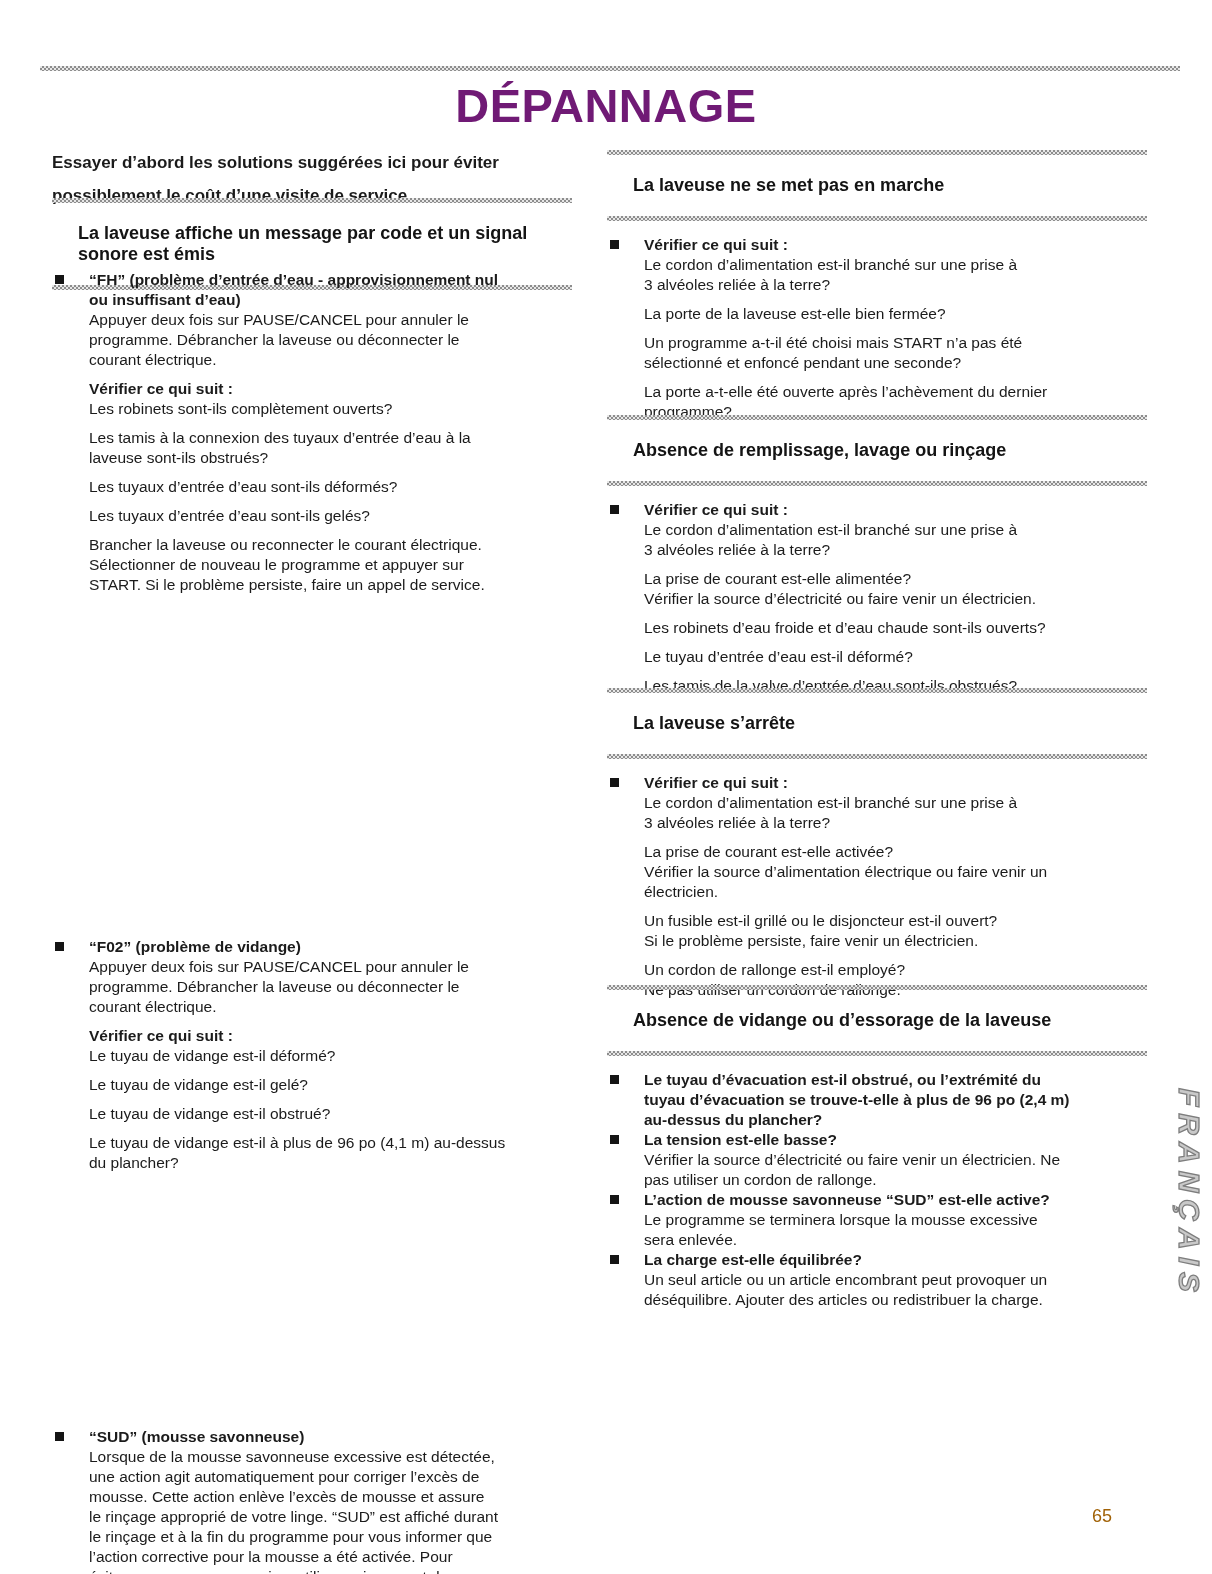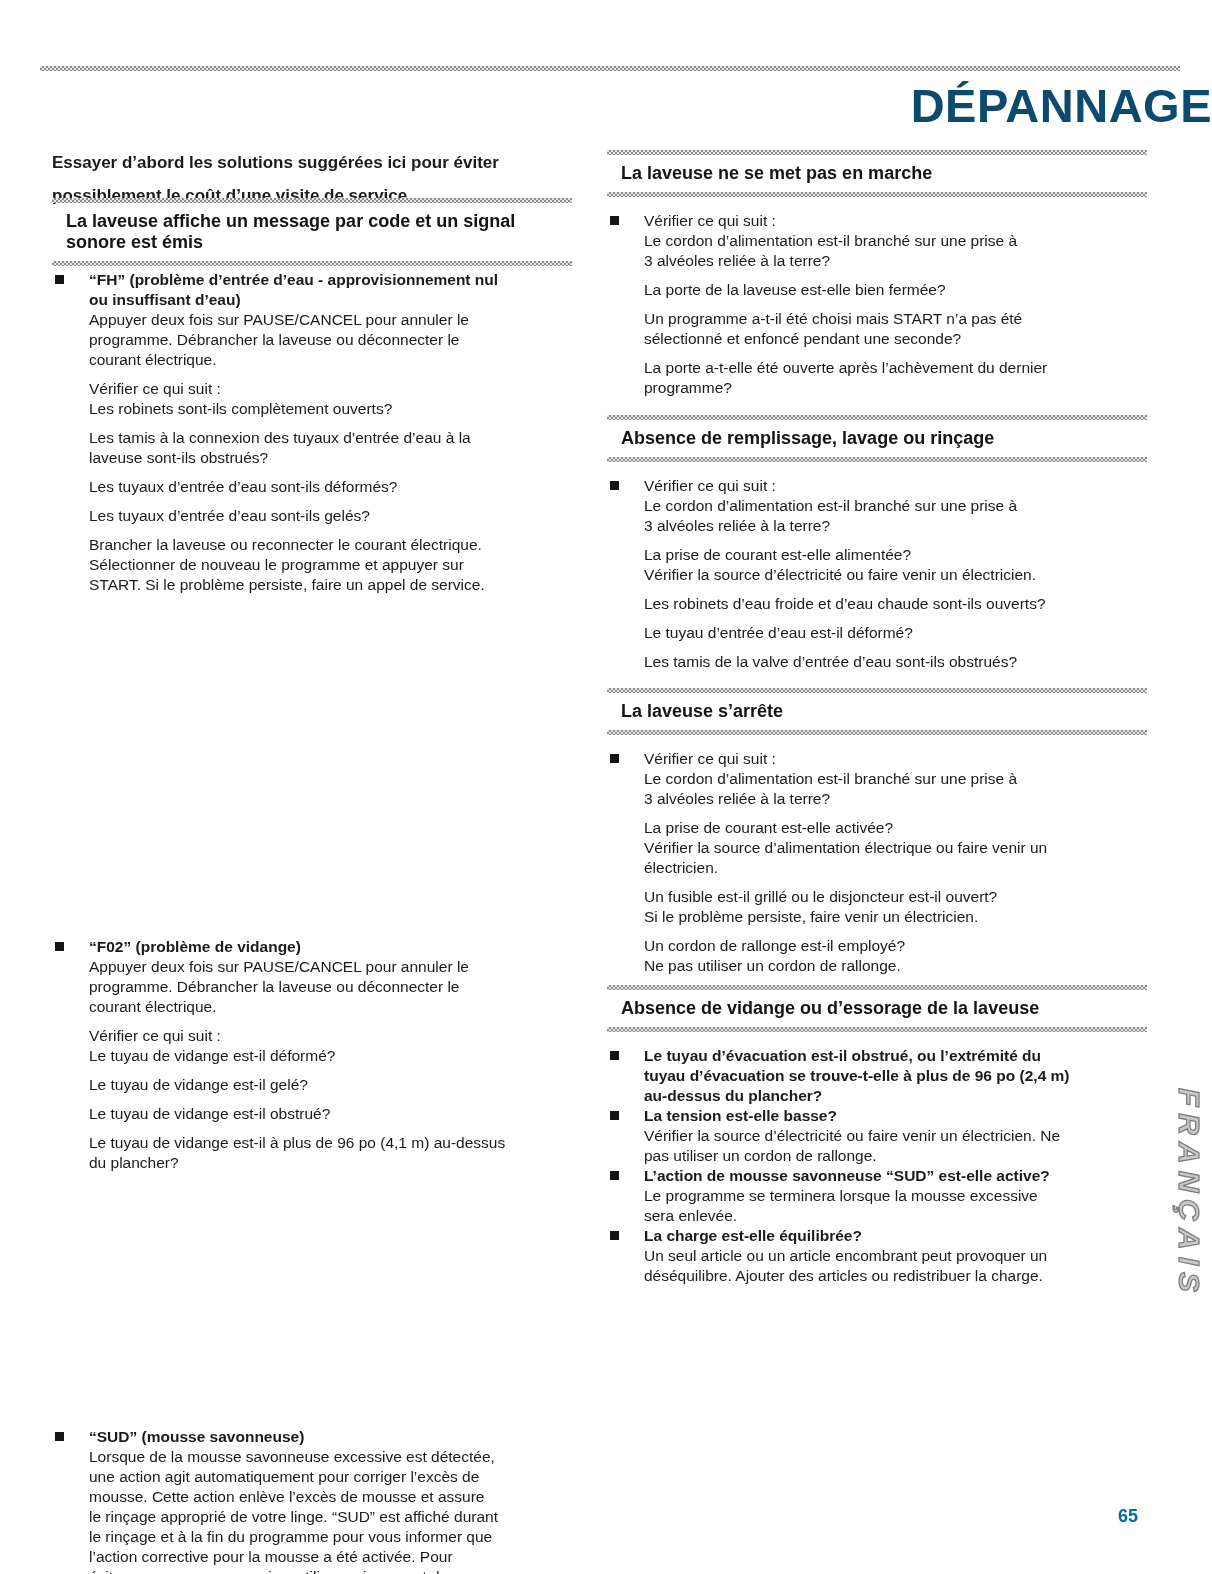"DÉPANNAGE" .title { color: #0c4a6e -> #701a75; text-align: right -> center }
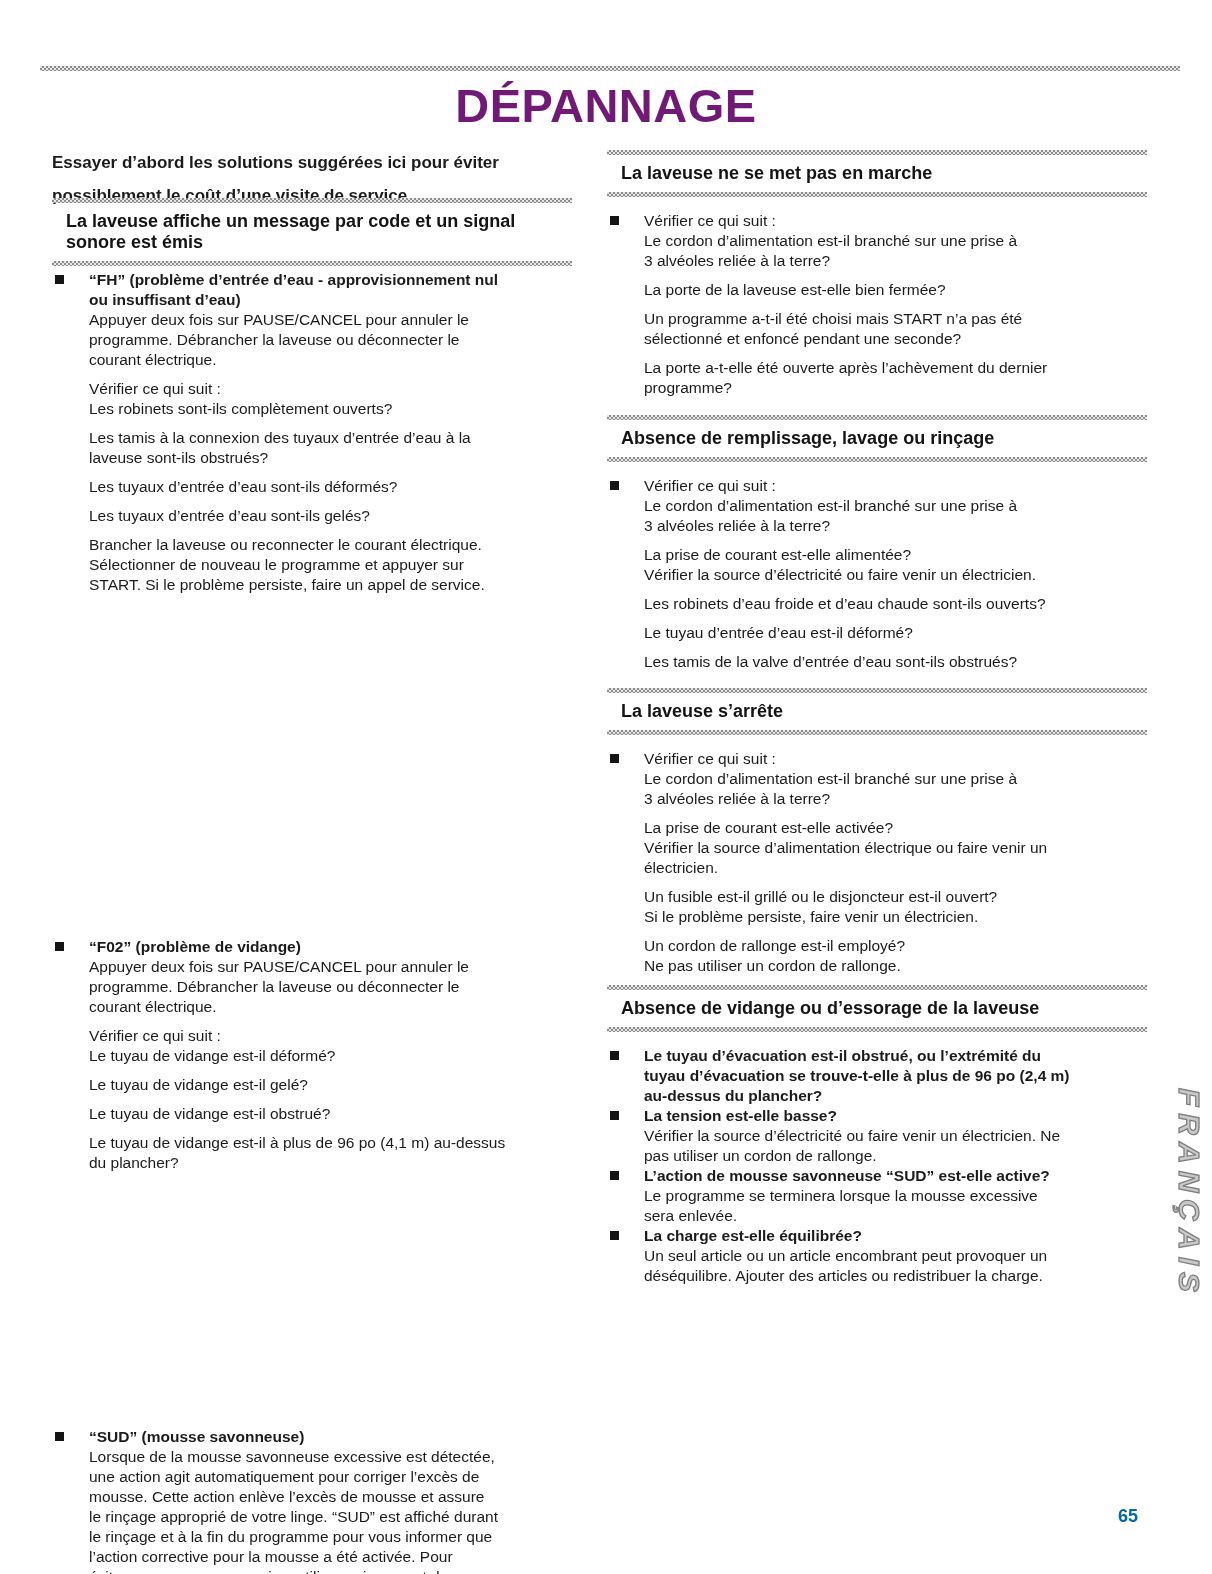"La laveuse ne se met" .headblock h2 { margin: 0 -> 12px }
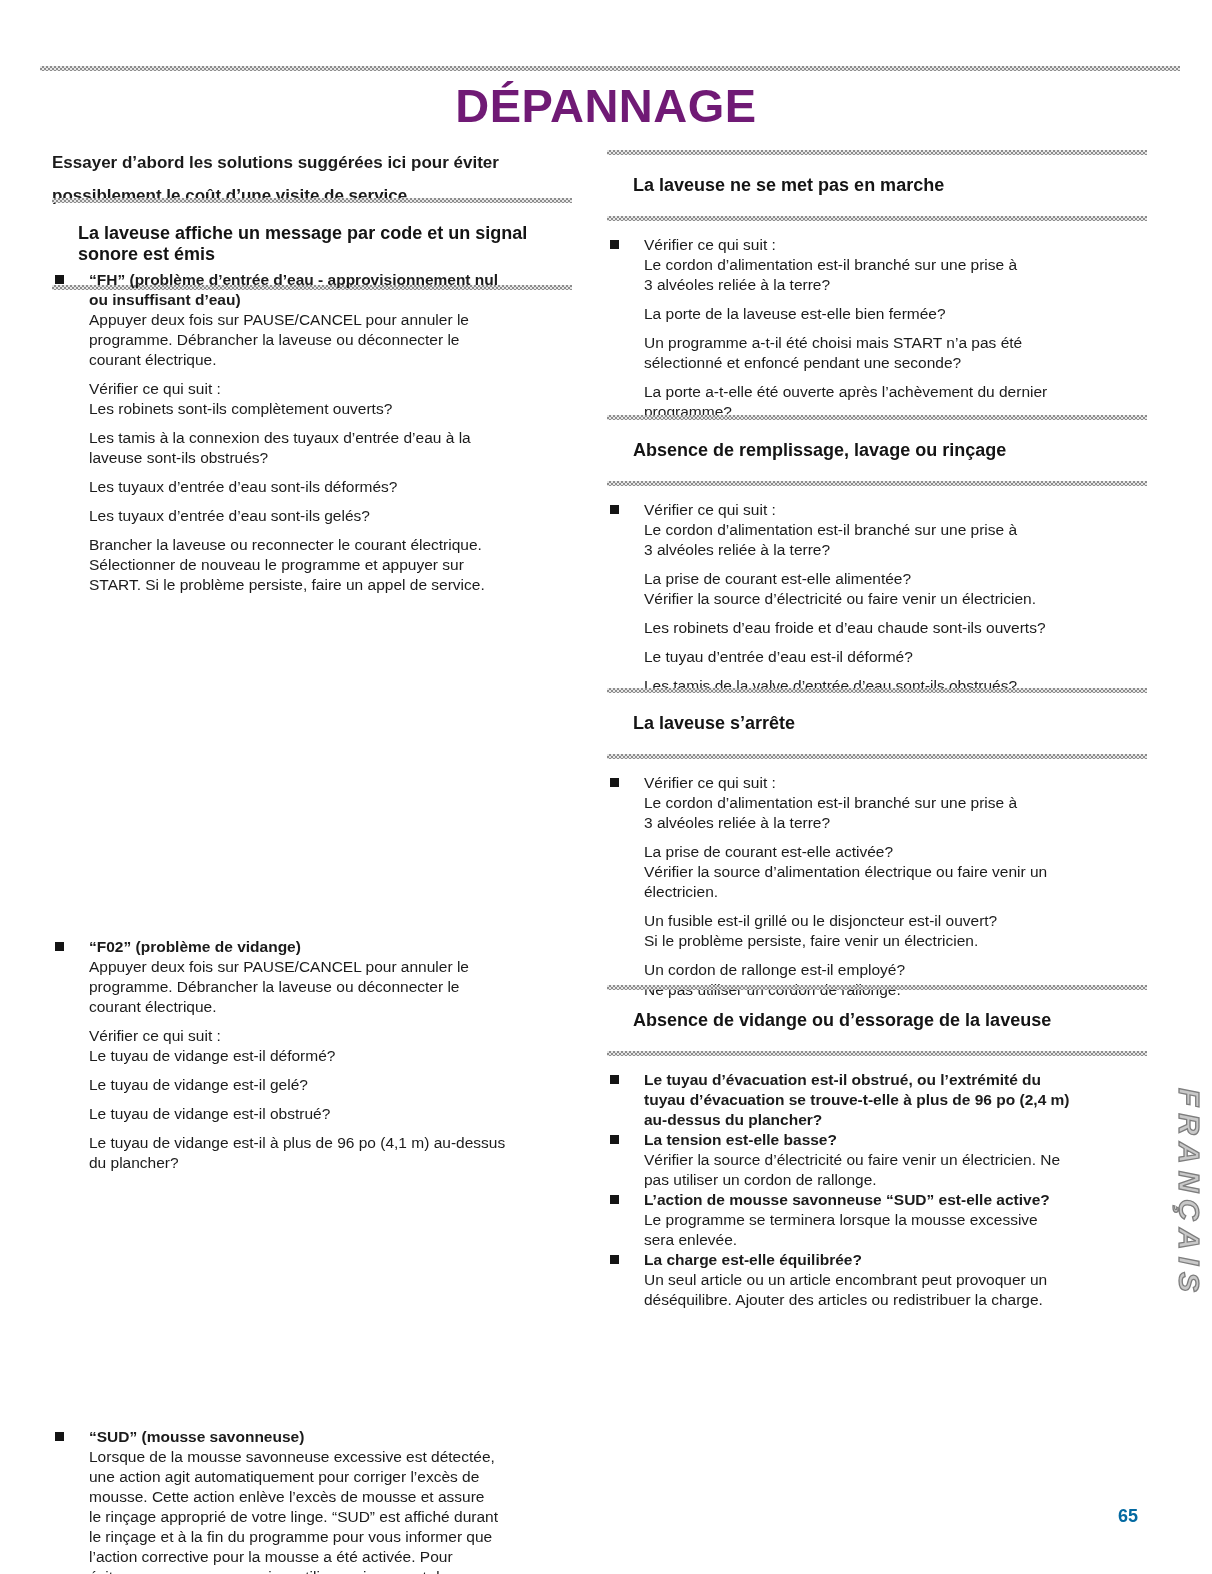"Vérifier ce qui suit :" .check-label { font-weight: 400 -> 700 }
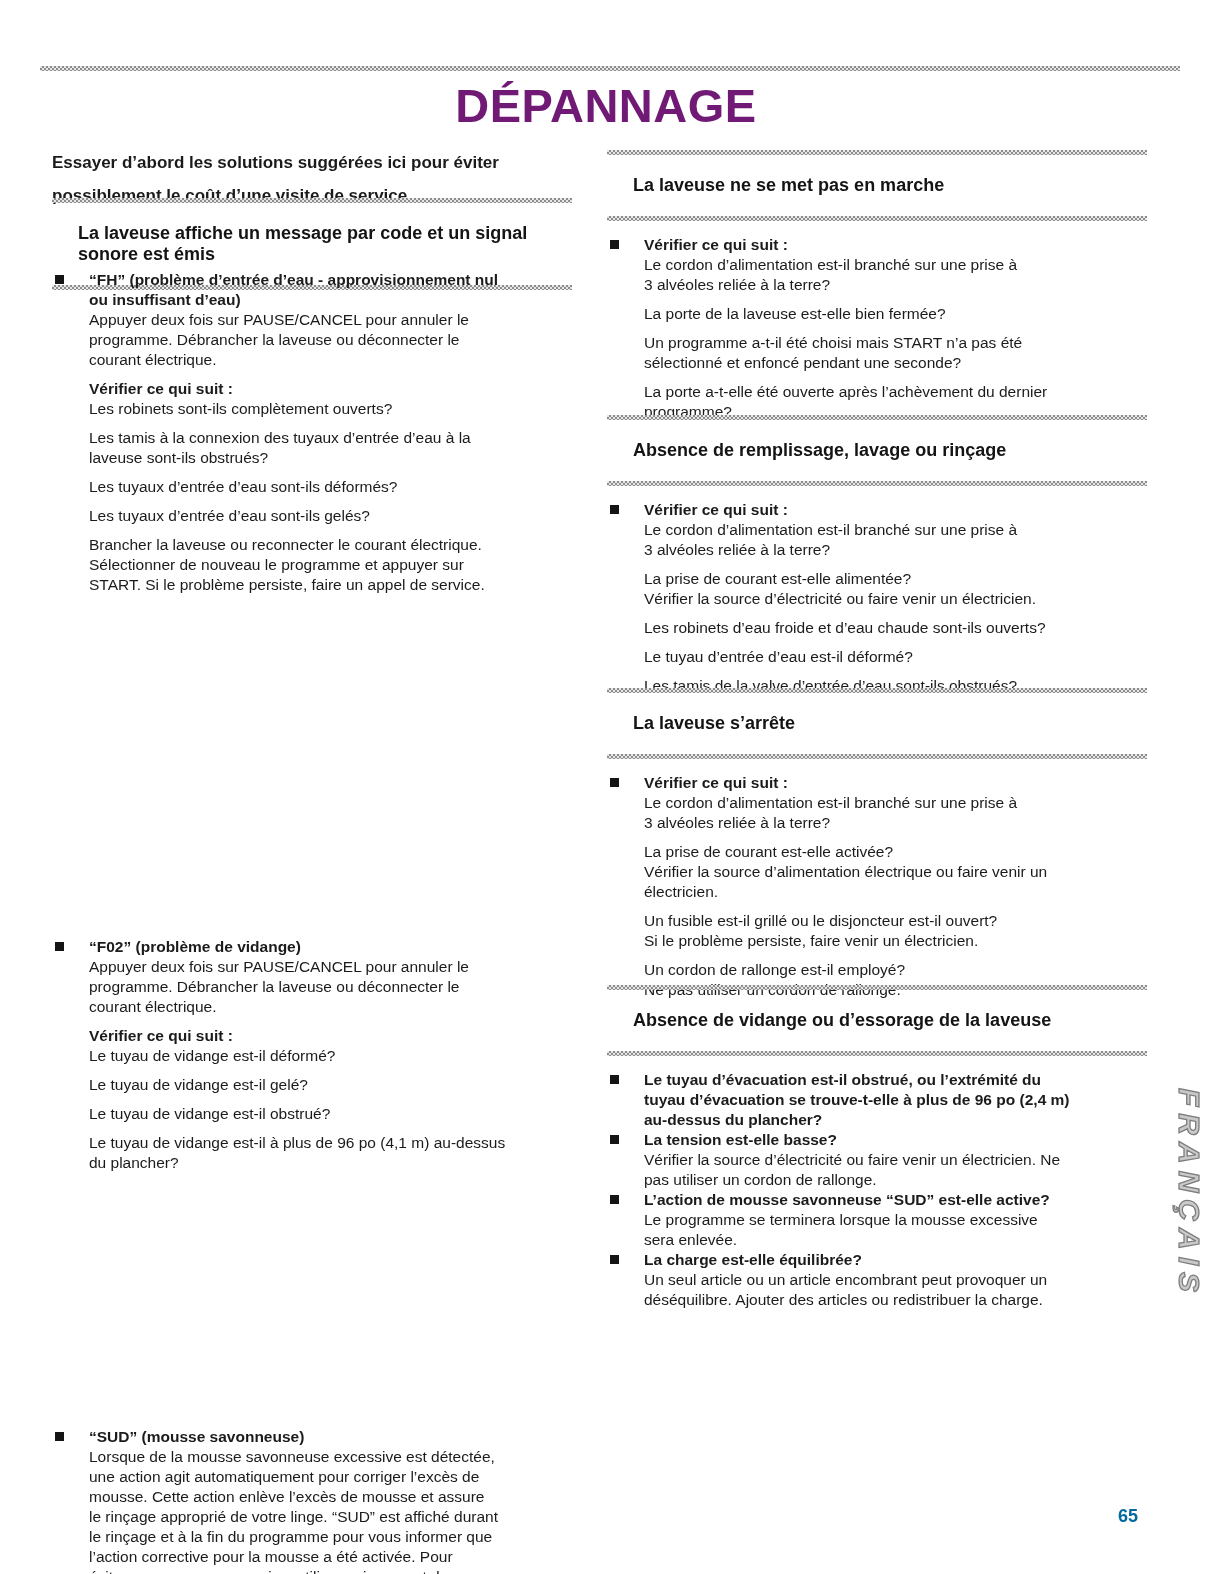"65" .page-number { color: #0369a1 -> #a16207; font-weight: 700 -> 400; right: 74px -> 100px }
